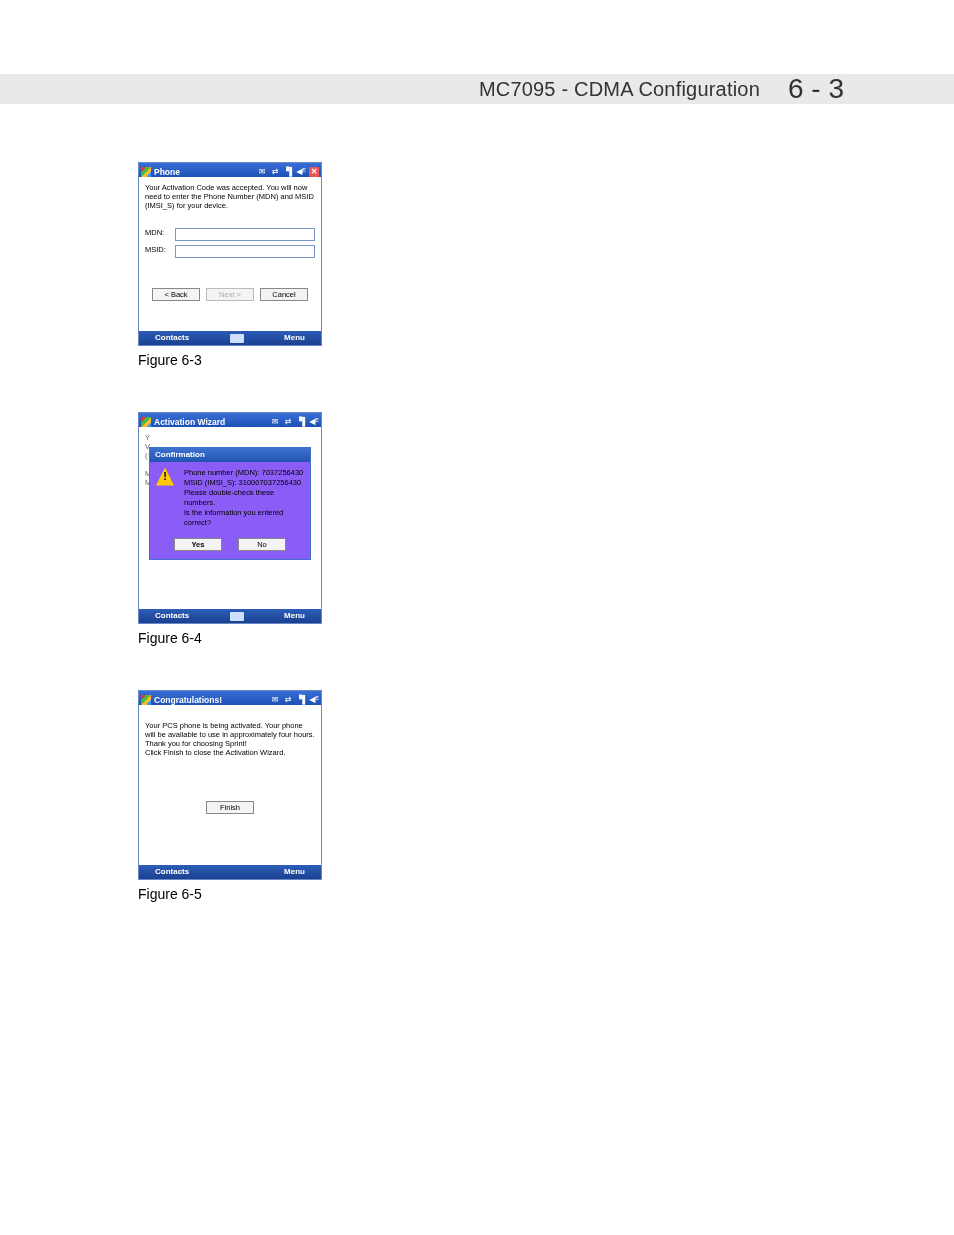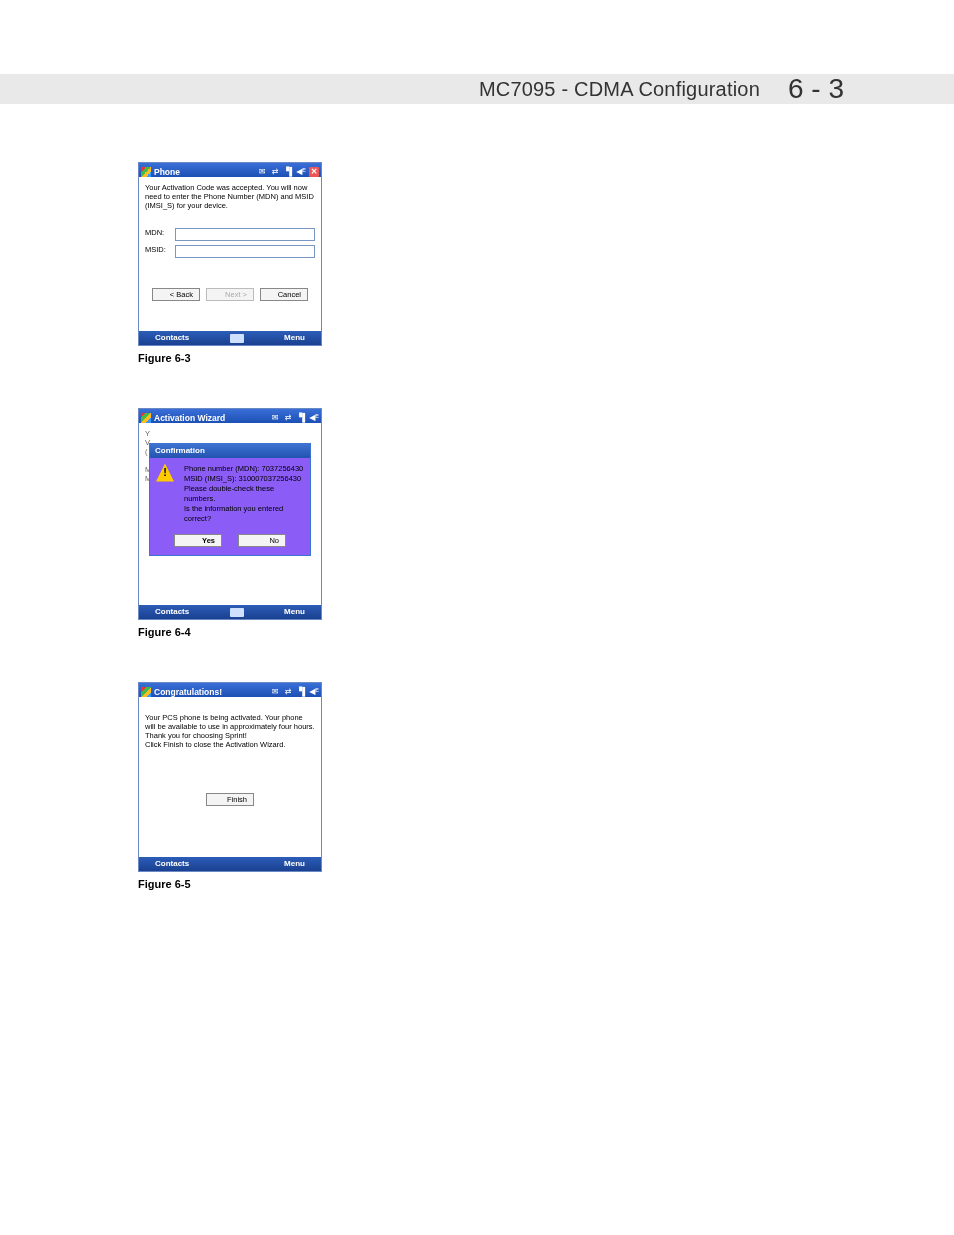"< Back" .wbtn { text-align: right -> center }
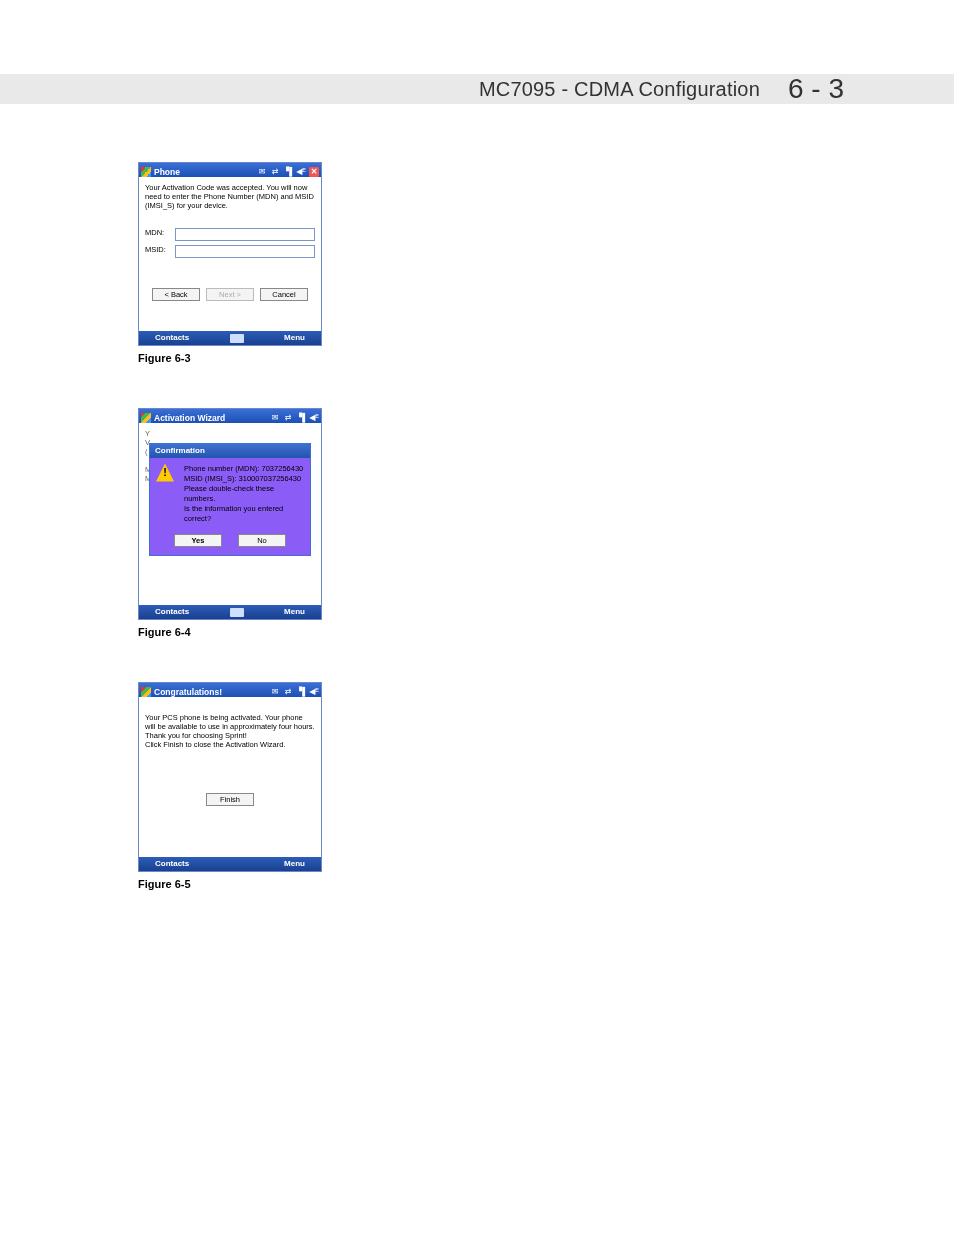"Figure 6-3" .cap { font-size: 11px -> 14px; font-weight: bold -> normal }
